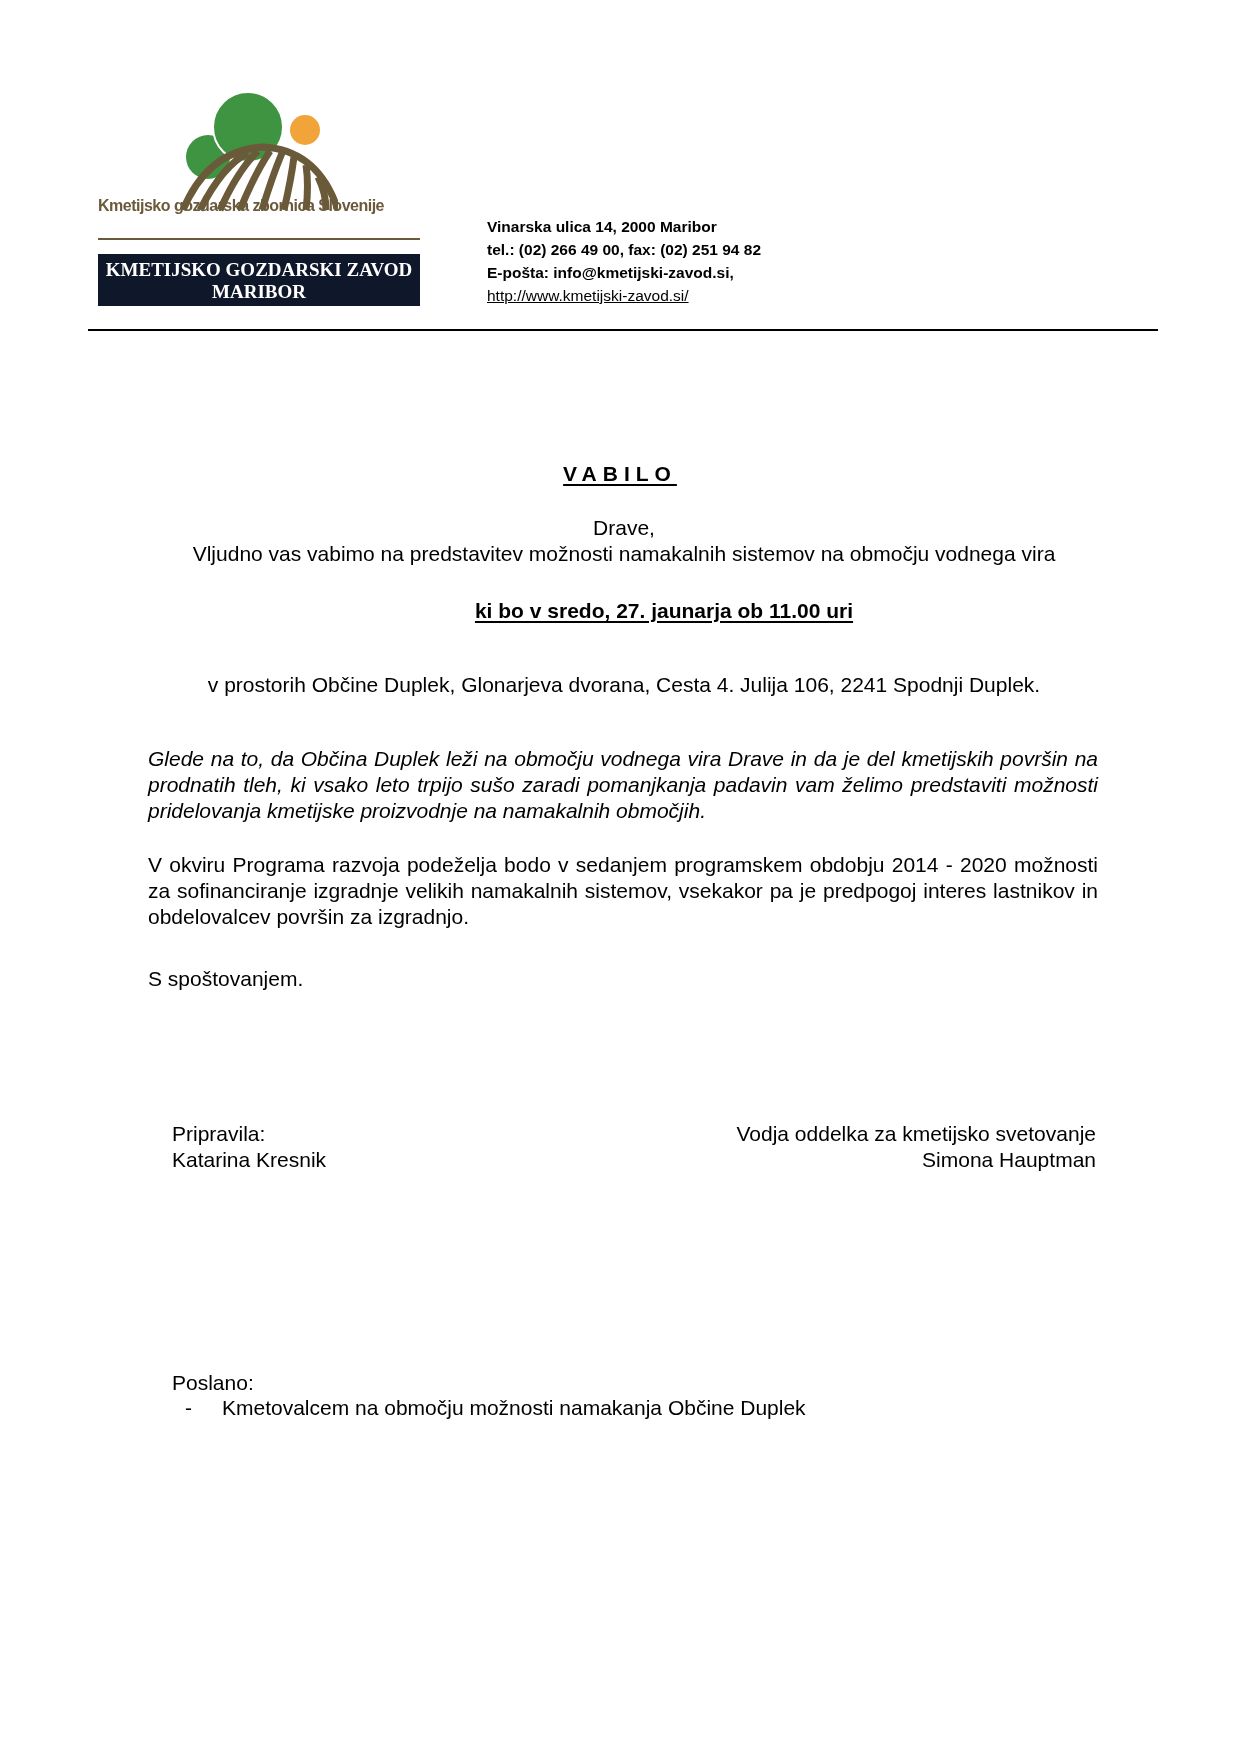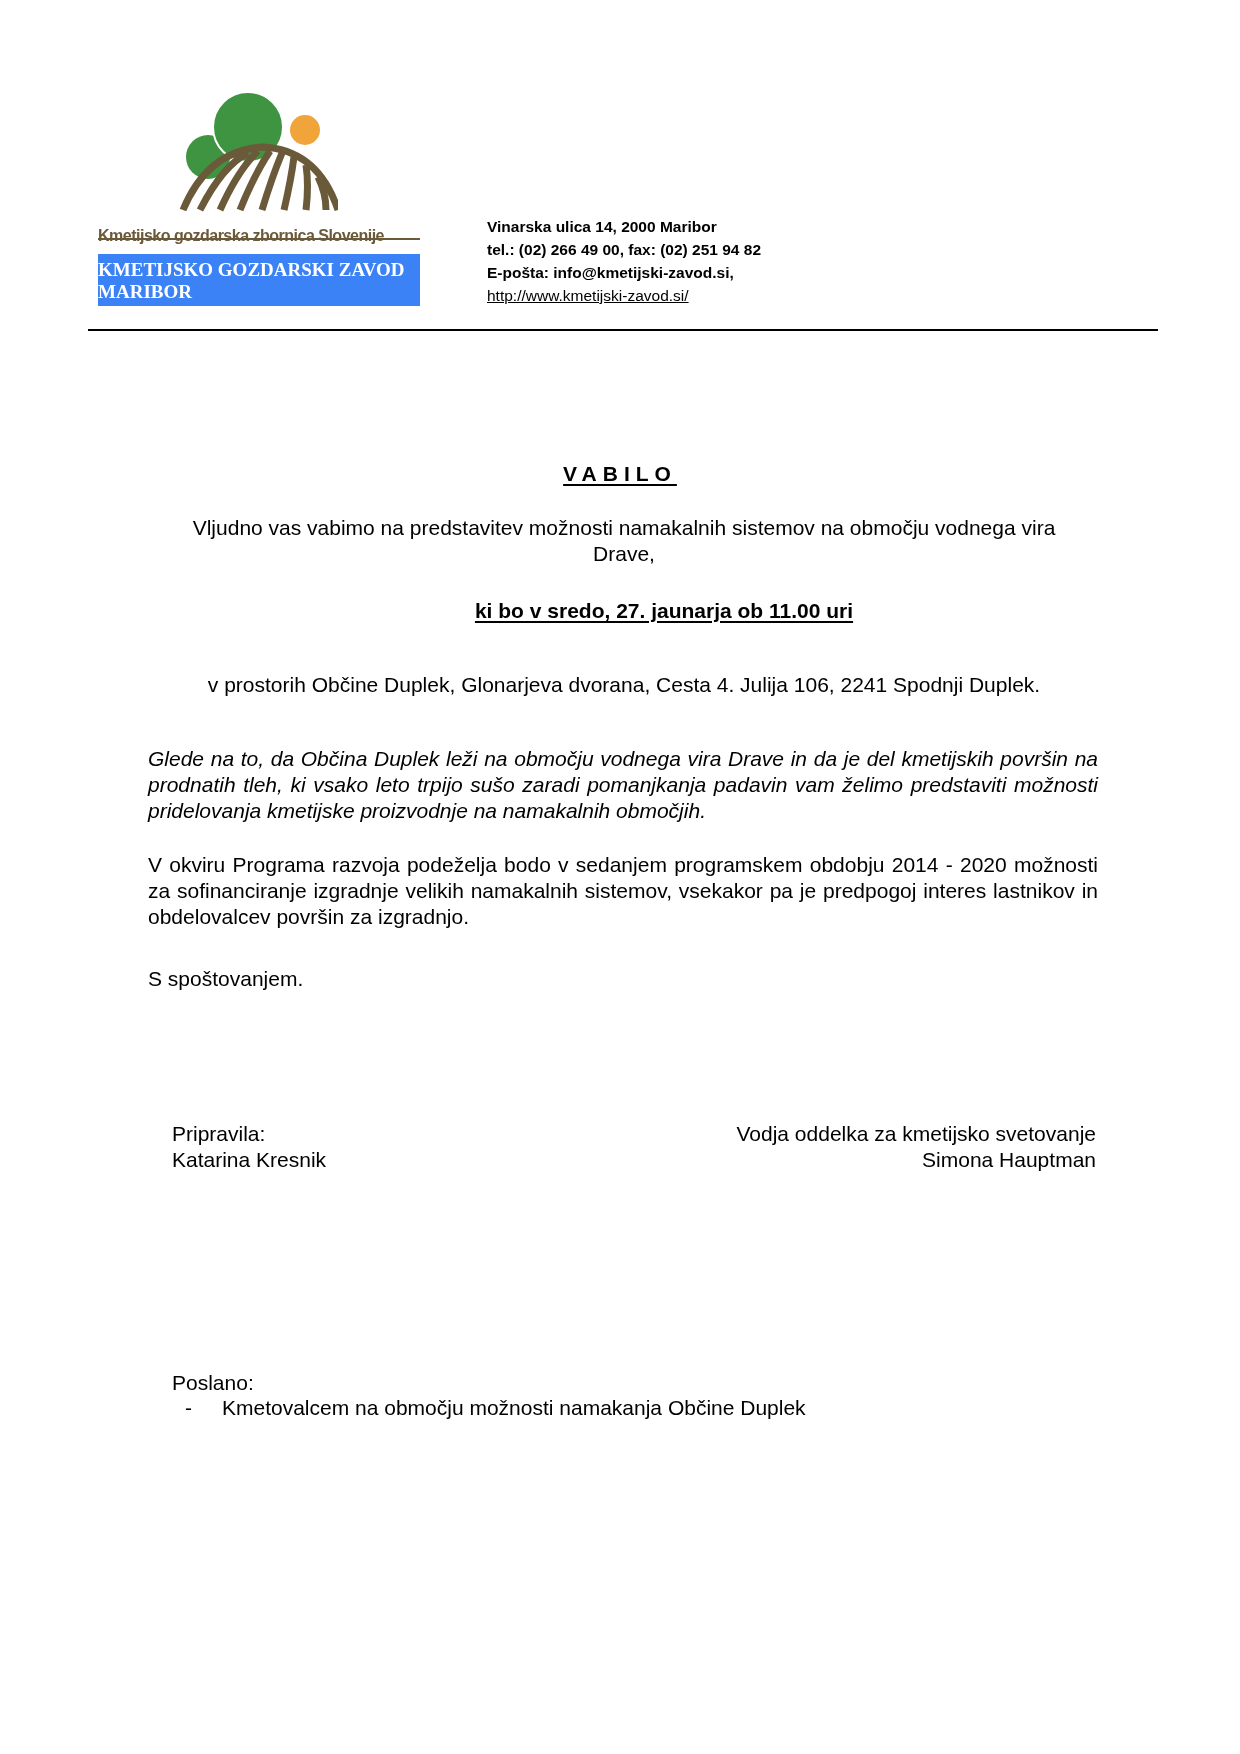"Kmetijsko gozdarska zbornica Slovenije" .chamber { top: 227px -> 197px }
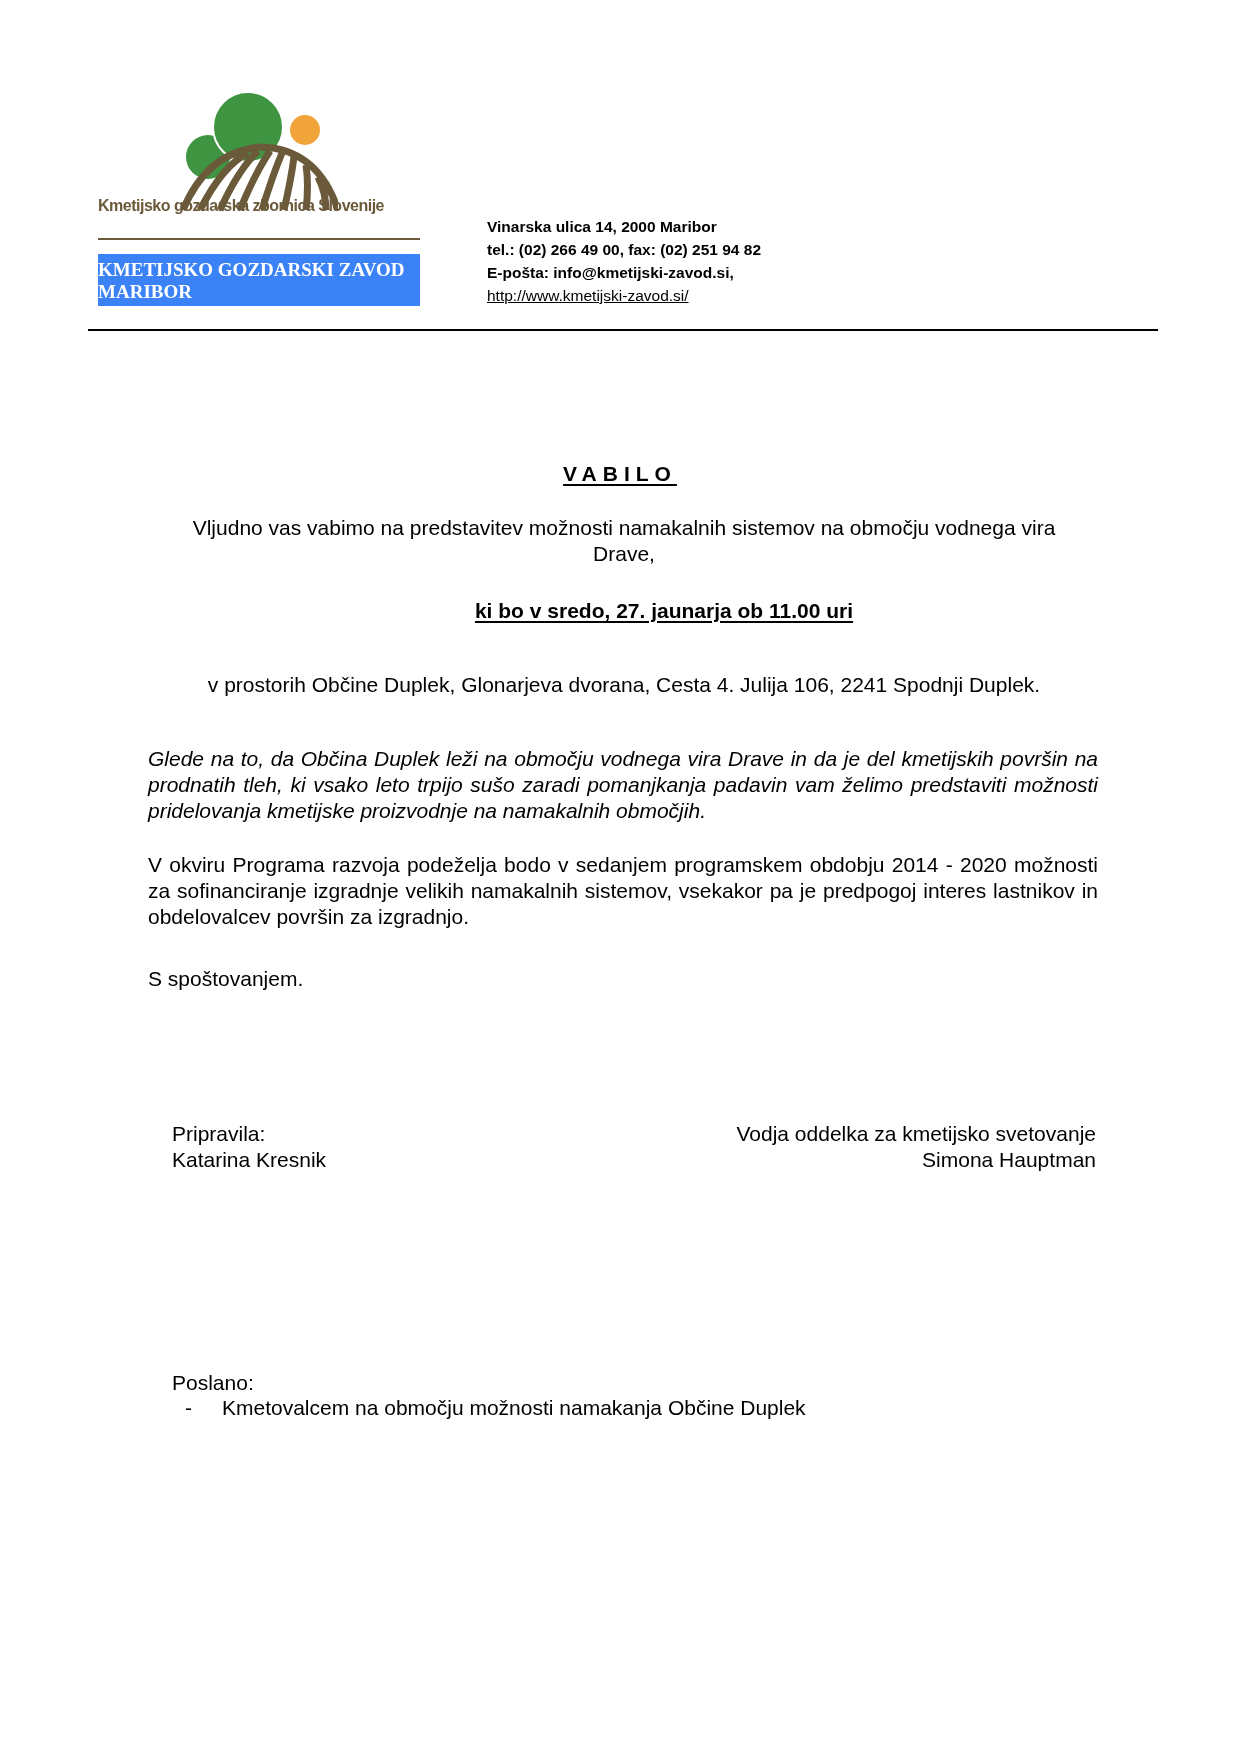"KMETIJSKO GOZDARSKI ZAVOD" .zavod { background: #3b82f6 -> #0f172a; text-align: left -> center }
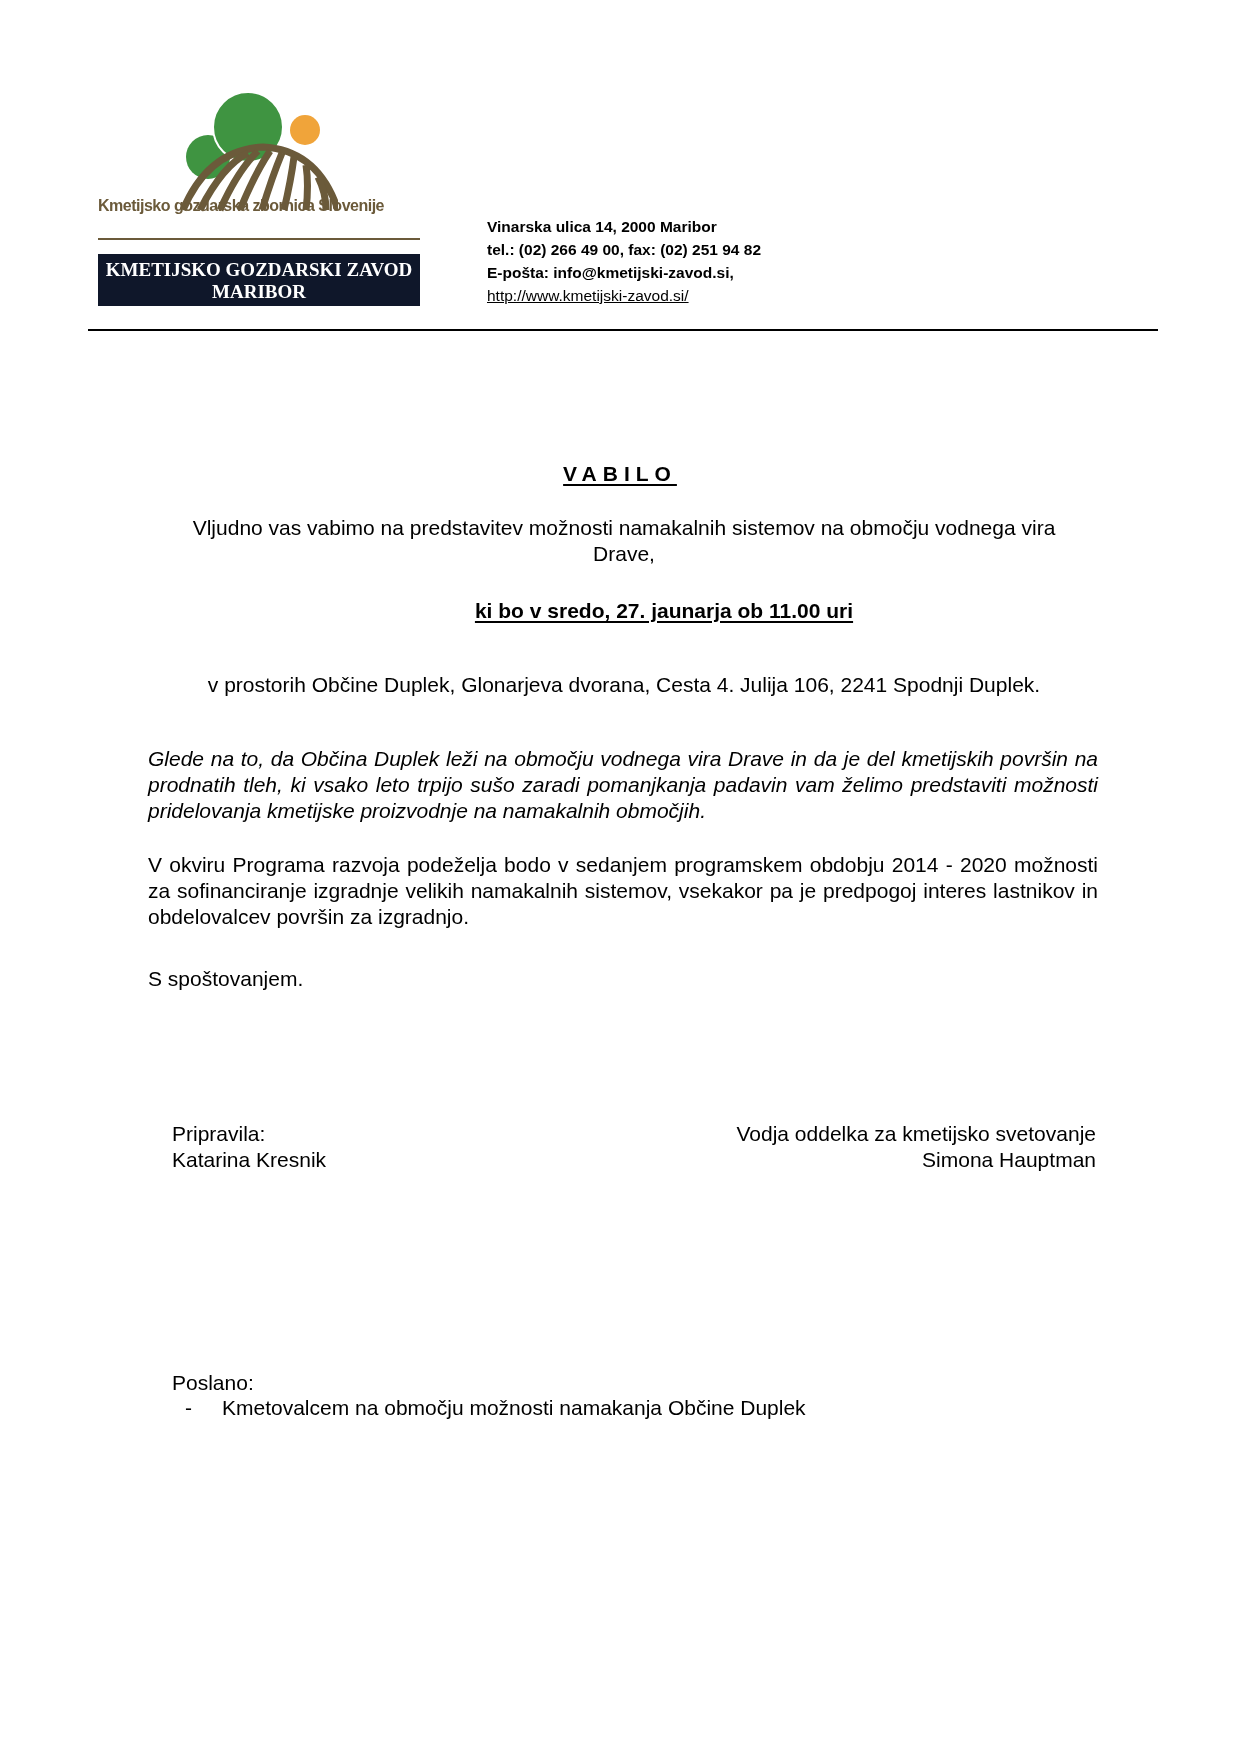"Vljudno vas vabimo na predstavitev" div { order: before "Drave," -> after "Drave," }
